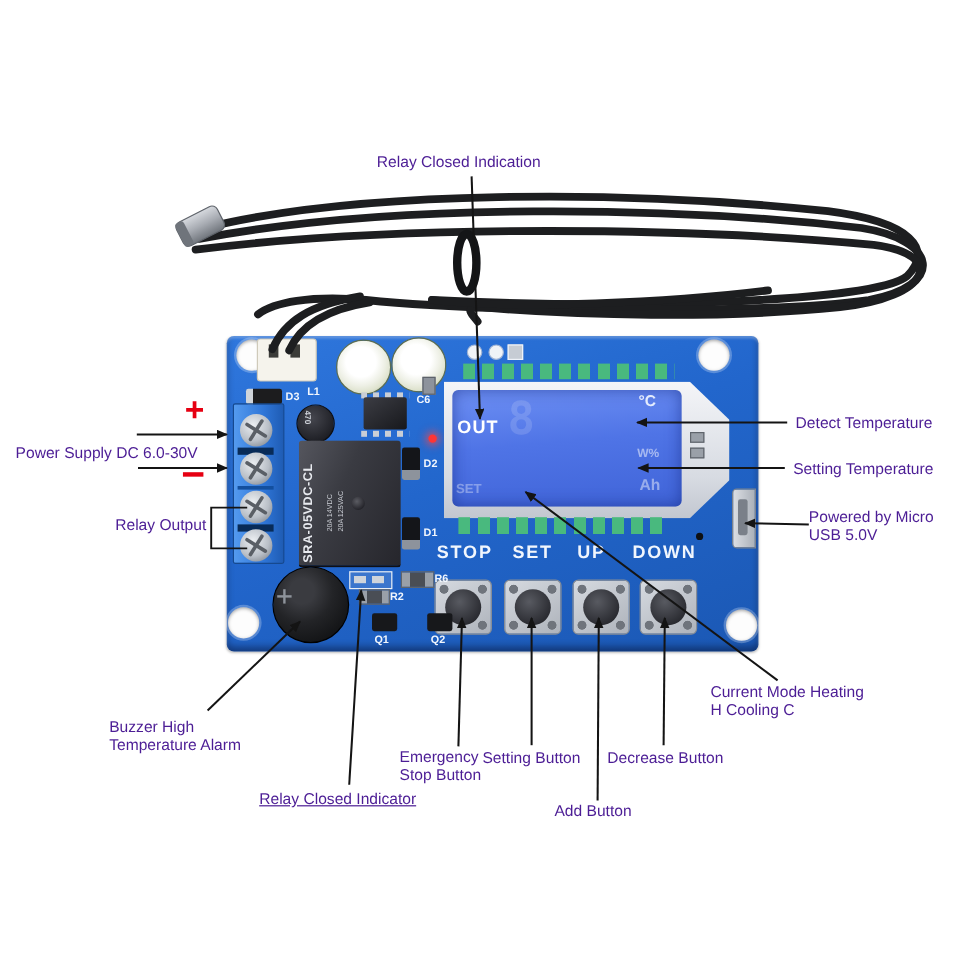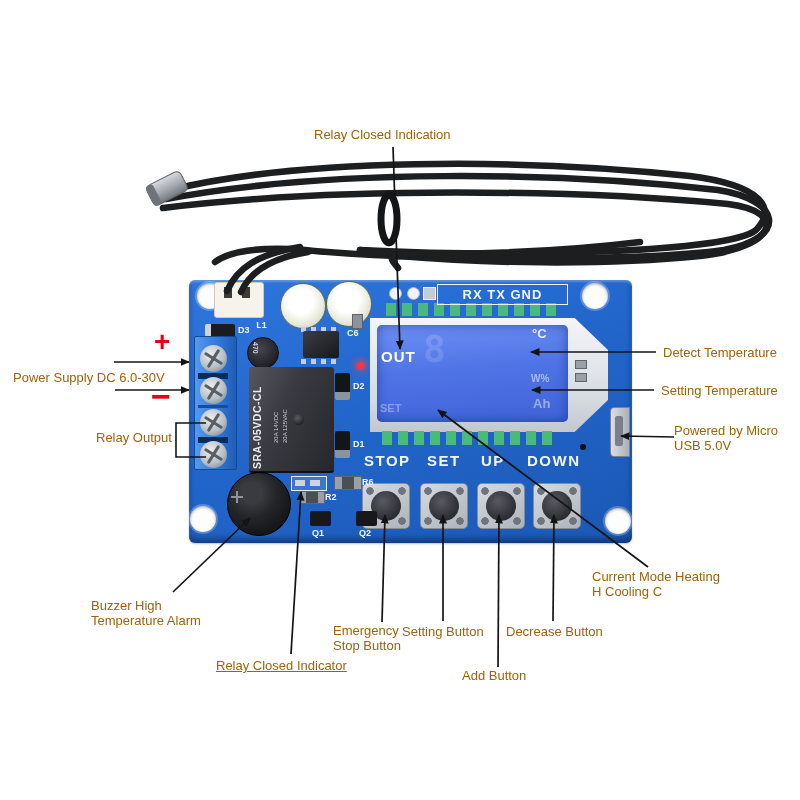"Relay Closed Indication" .lbl { color: #a16207 -> #4c1d95 }
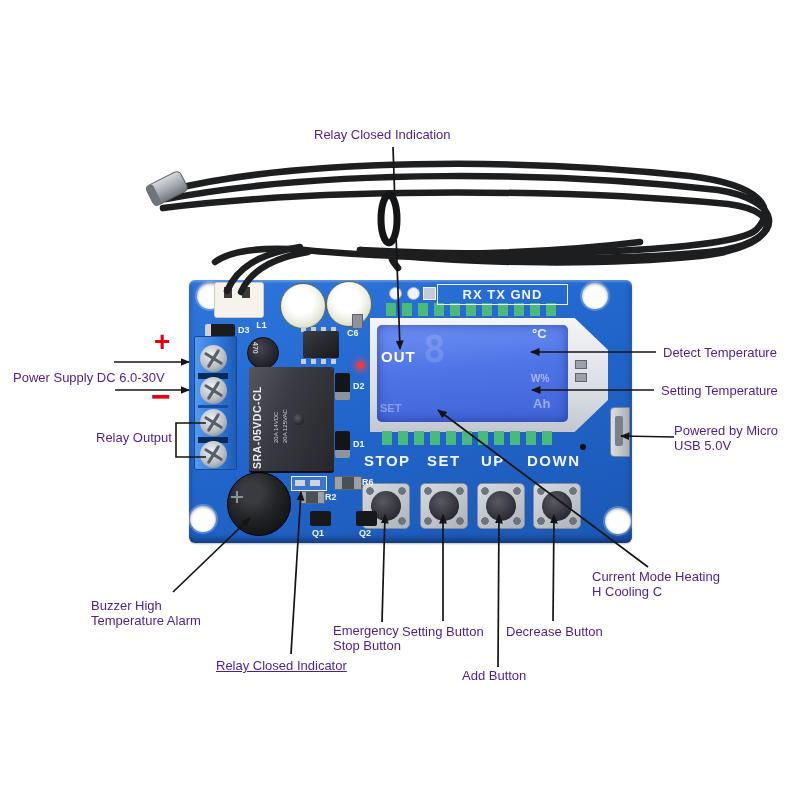"RX TX GND" div.abs { html: <div> <span>RX TX GND</span> </div> -> none }
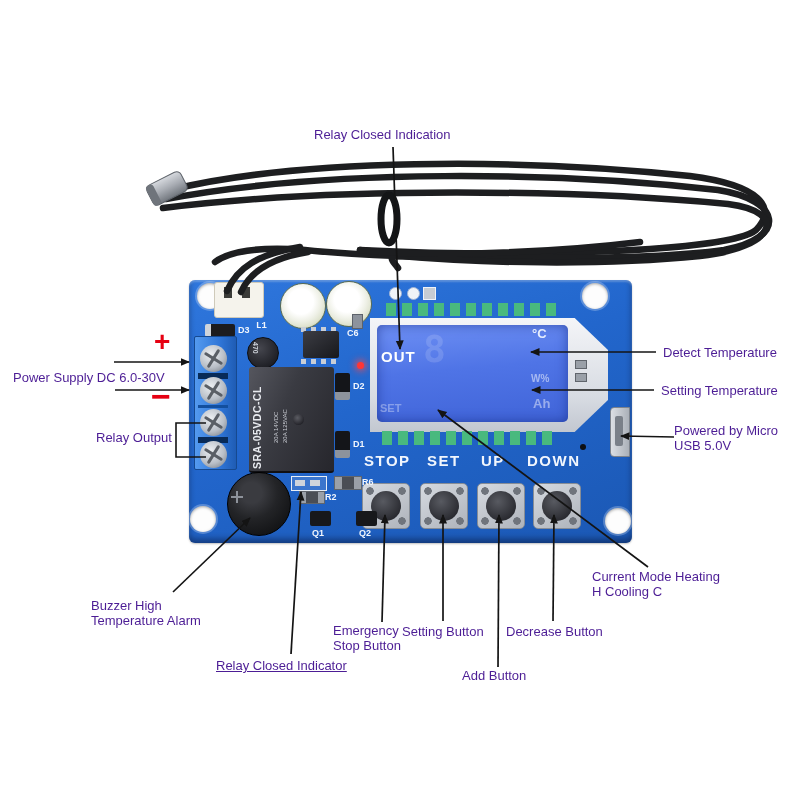"L1" div.silk { font-family: Liberation Mono, monospace -> none }
